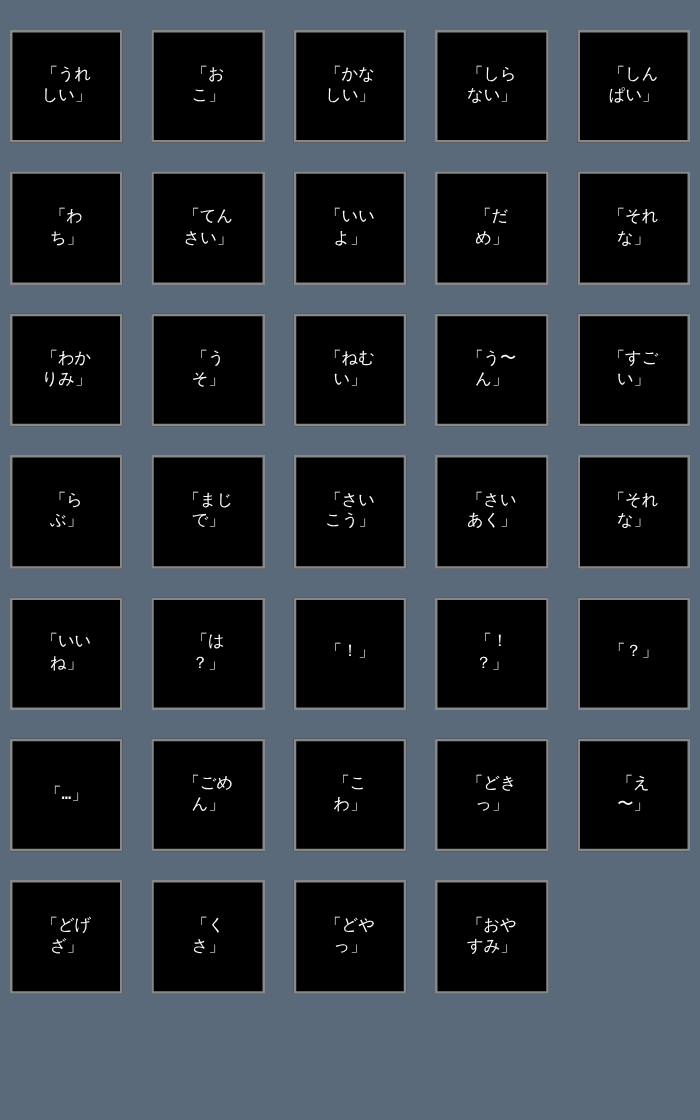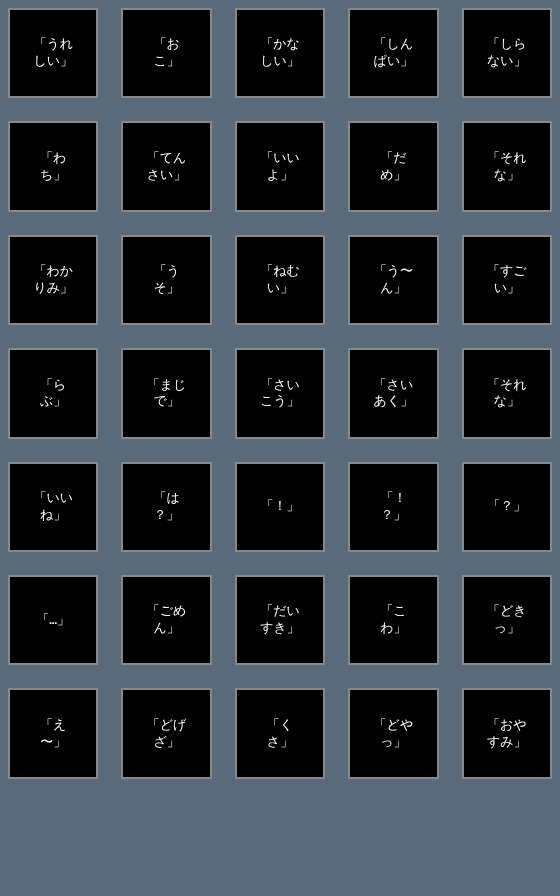"「うれ" .grid { margin-top: none -> 16px }
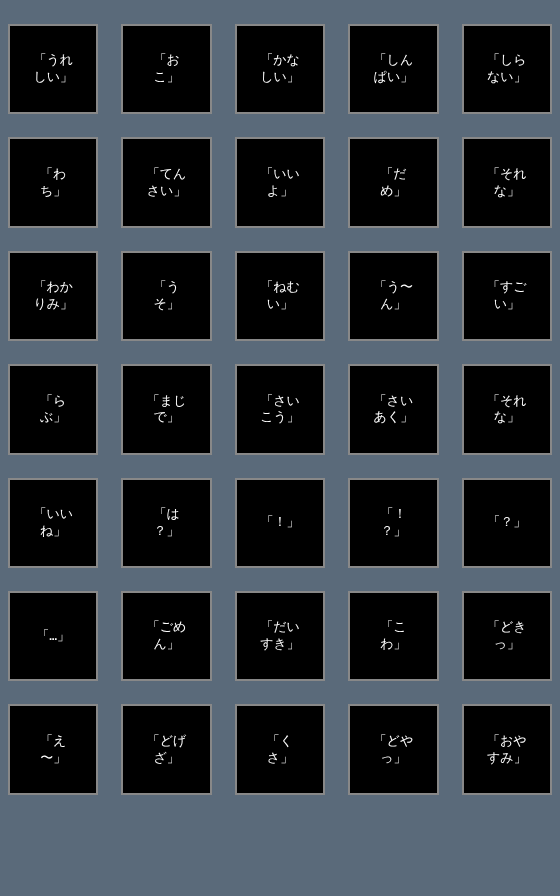"「しん" div.sticker { order: before "「しら" -> after "「しら" }
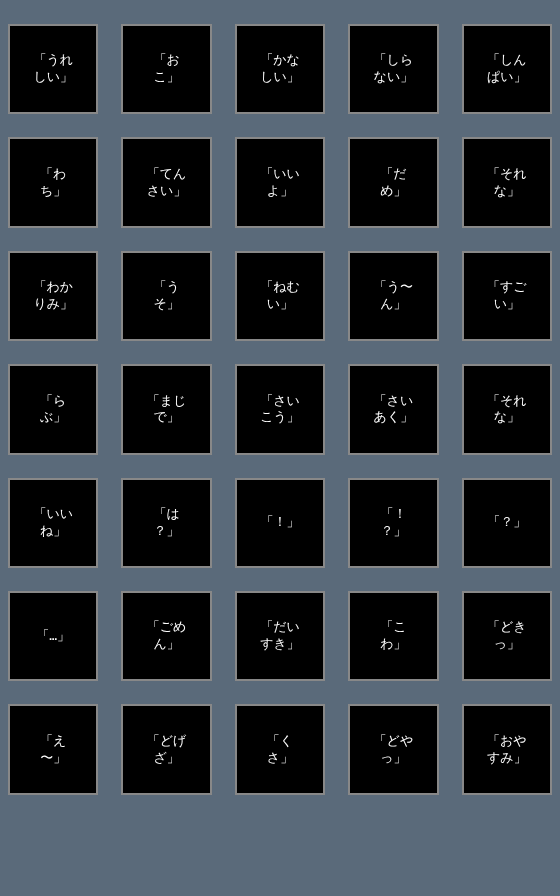"「だい" div.sticker { html: <div> <span>「だい すき」</span> </div> -> none }
